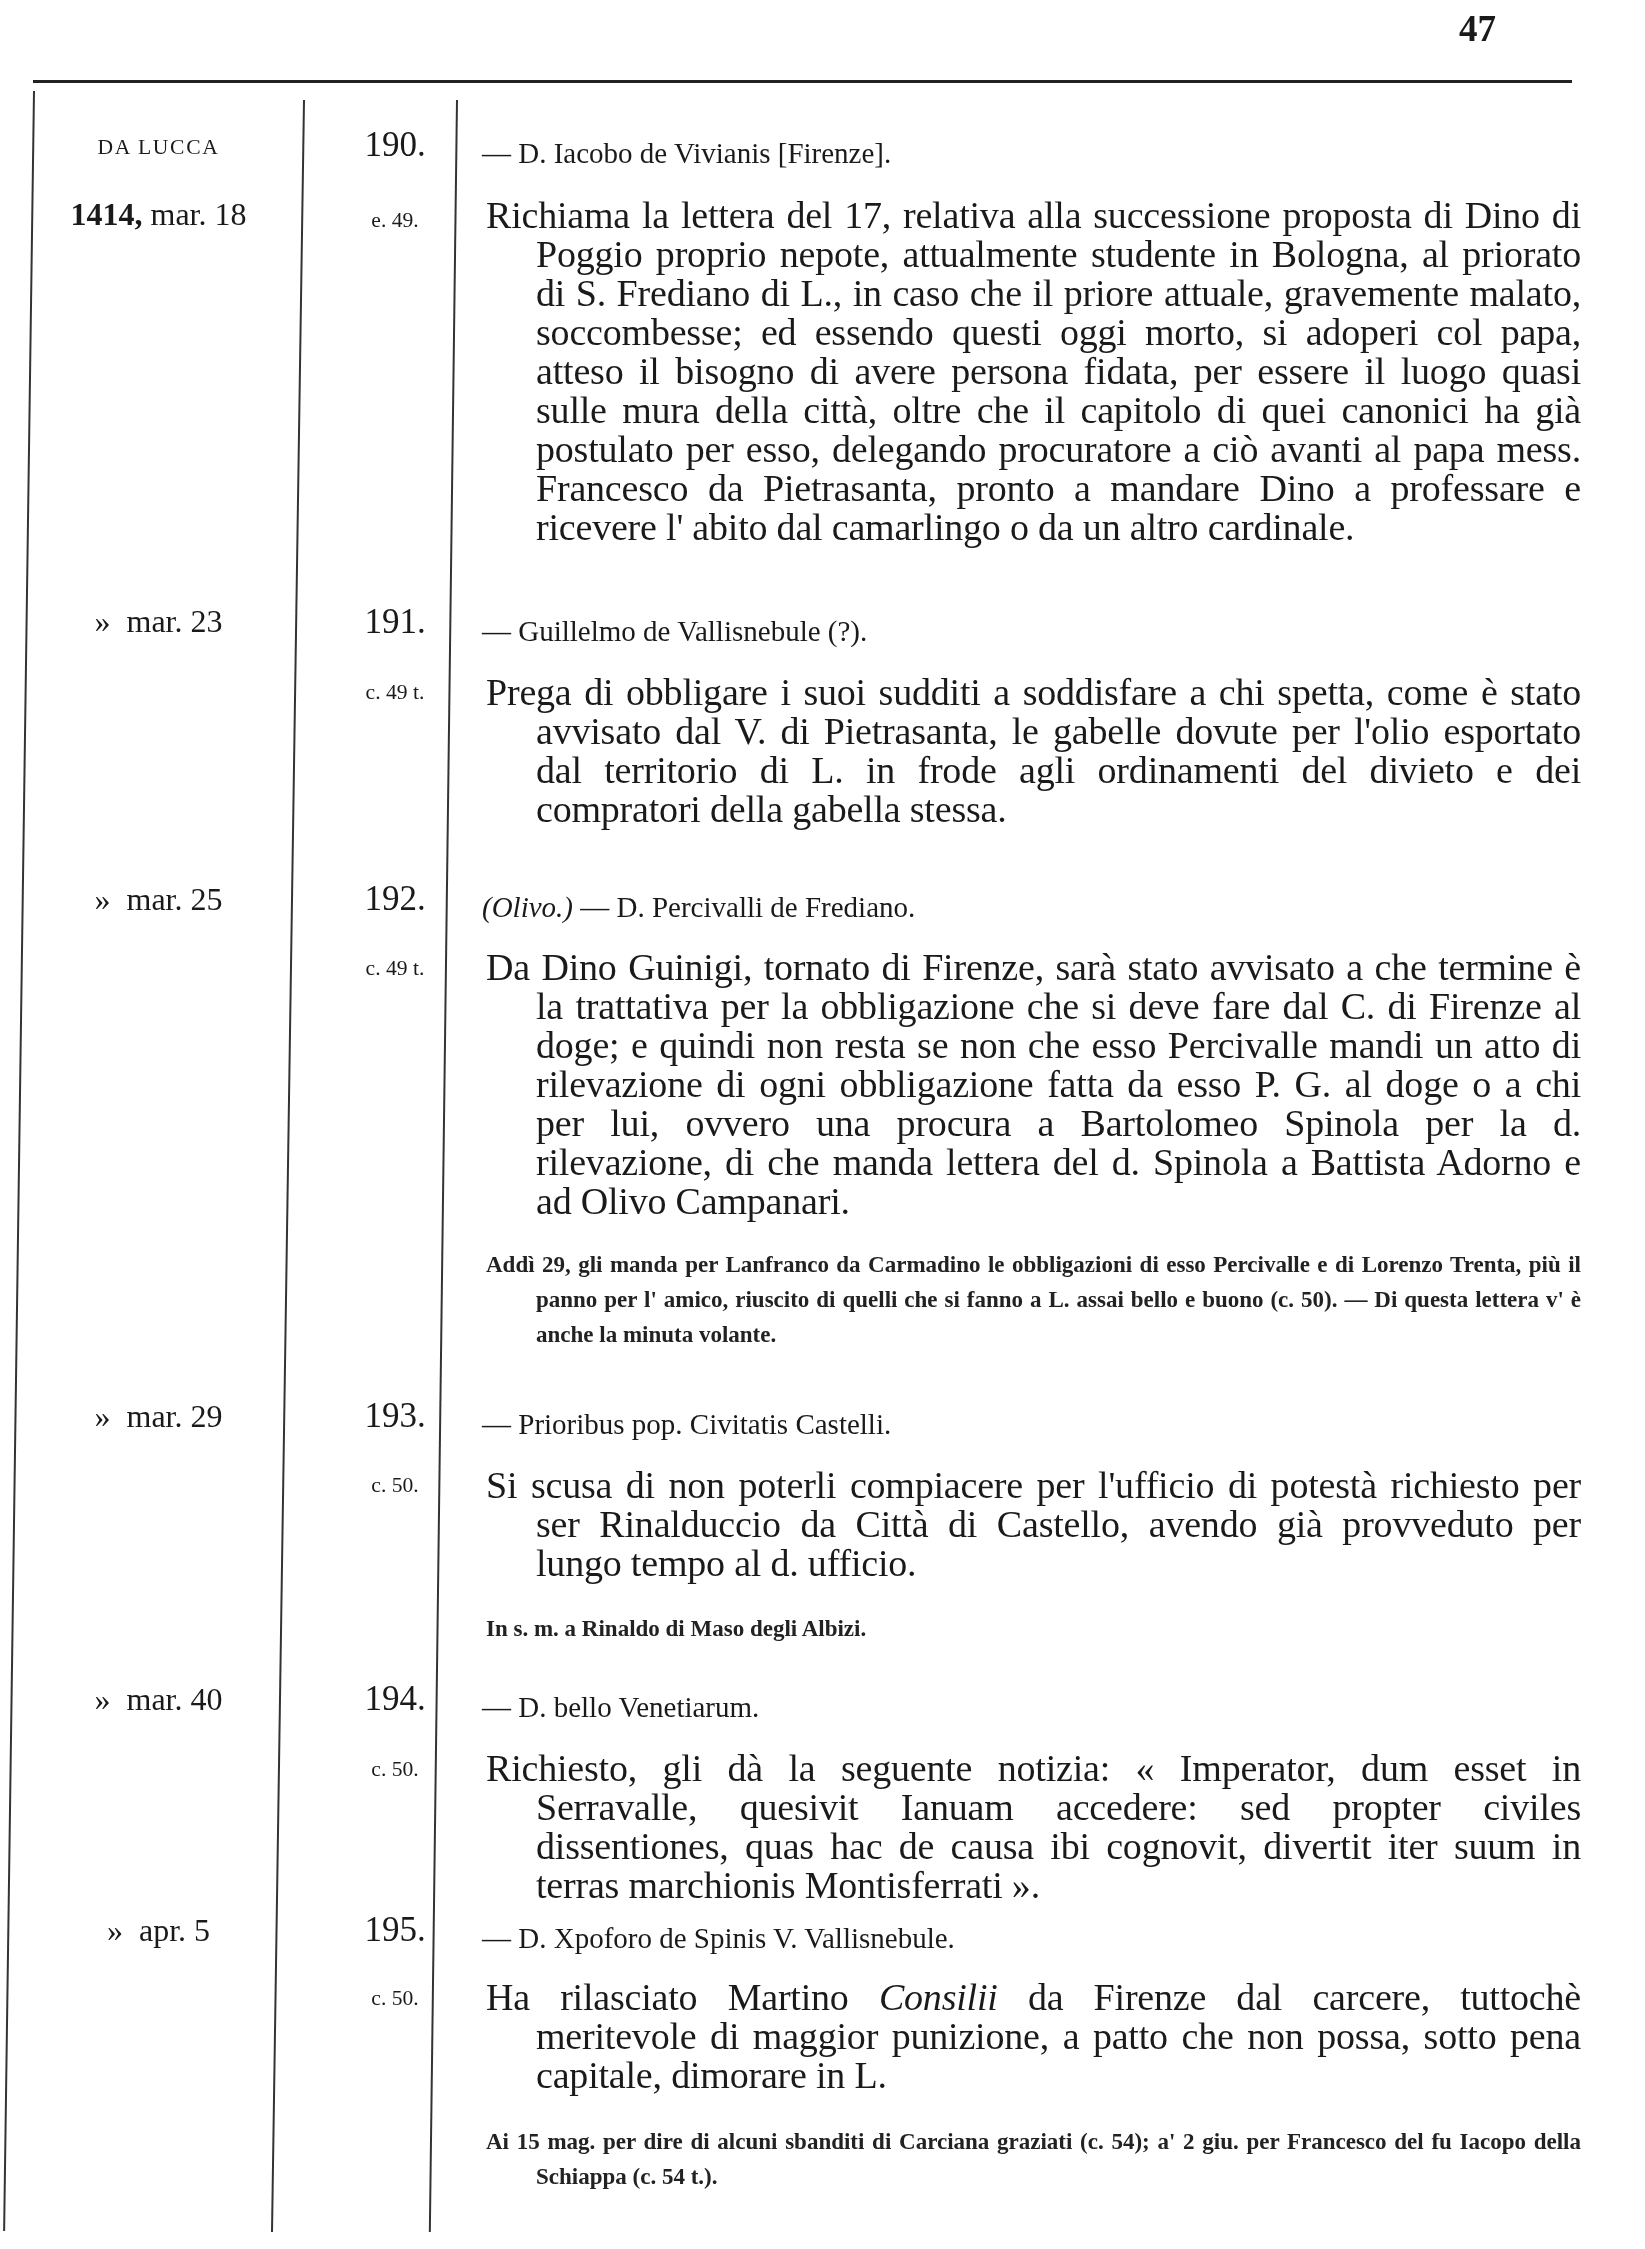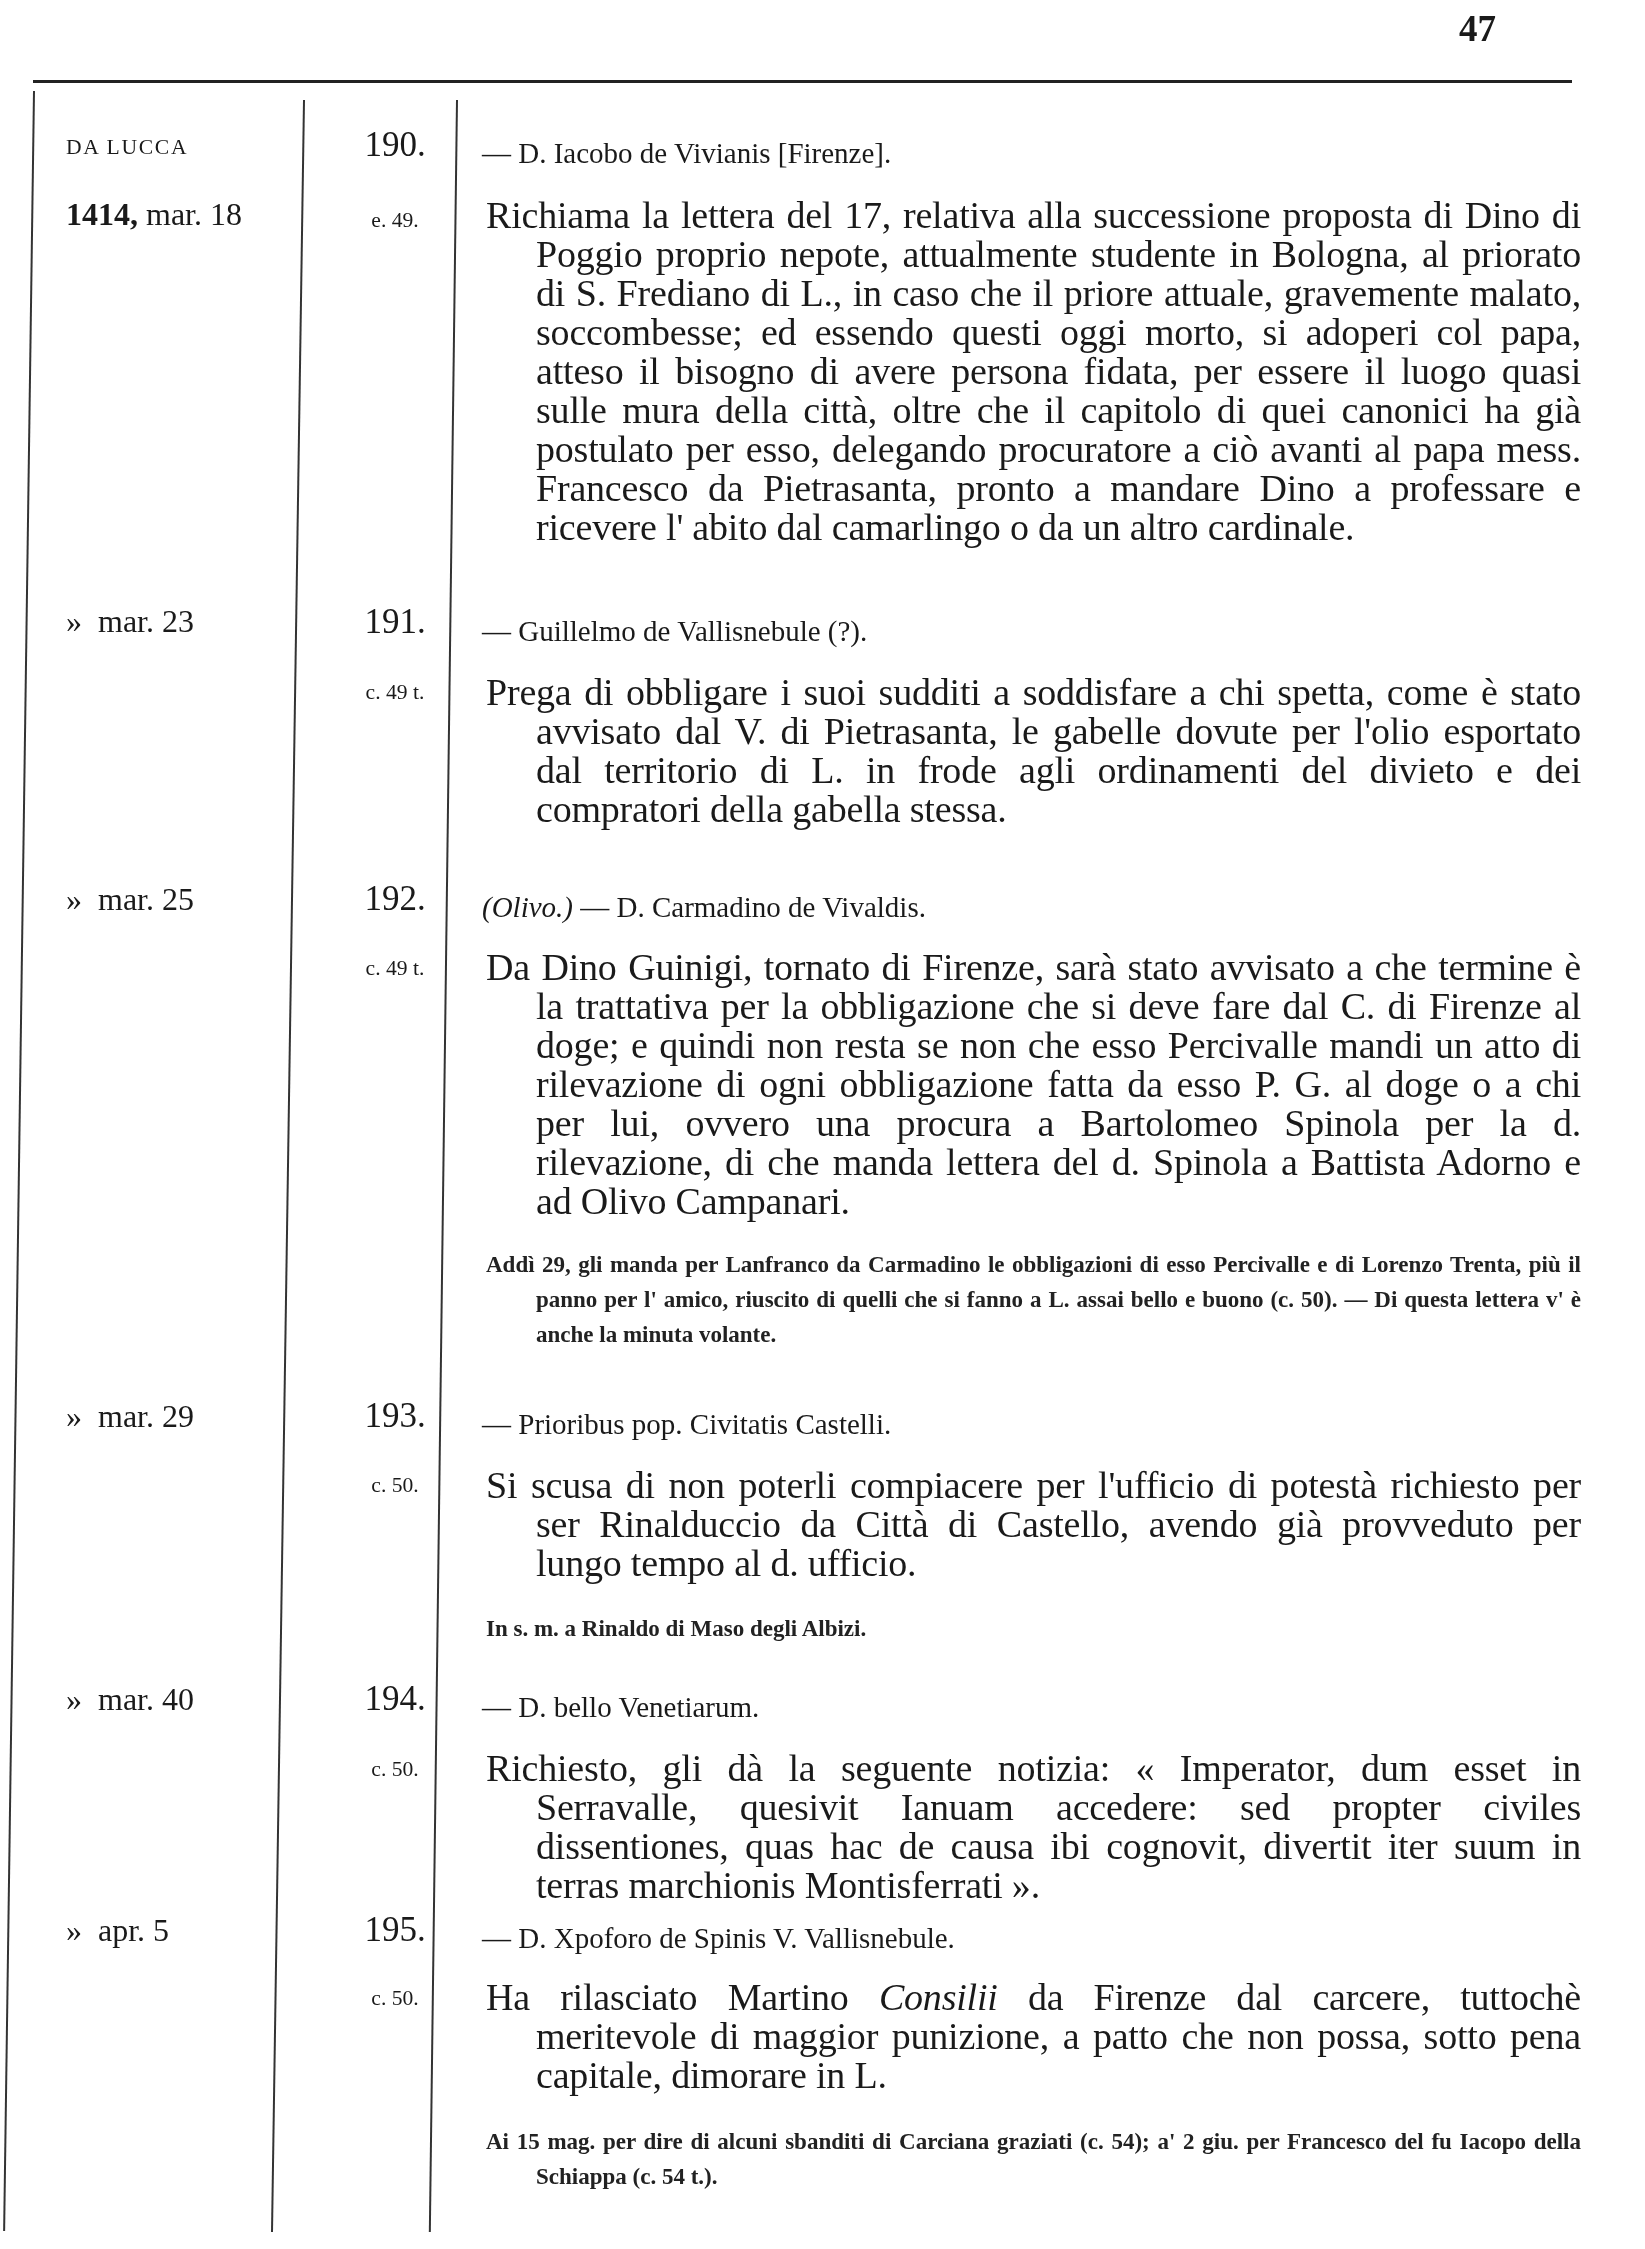"DA LUCCA" .date { left: 66px -> 34px; text-align: left -> center }
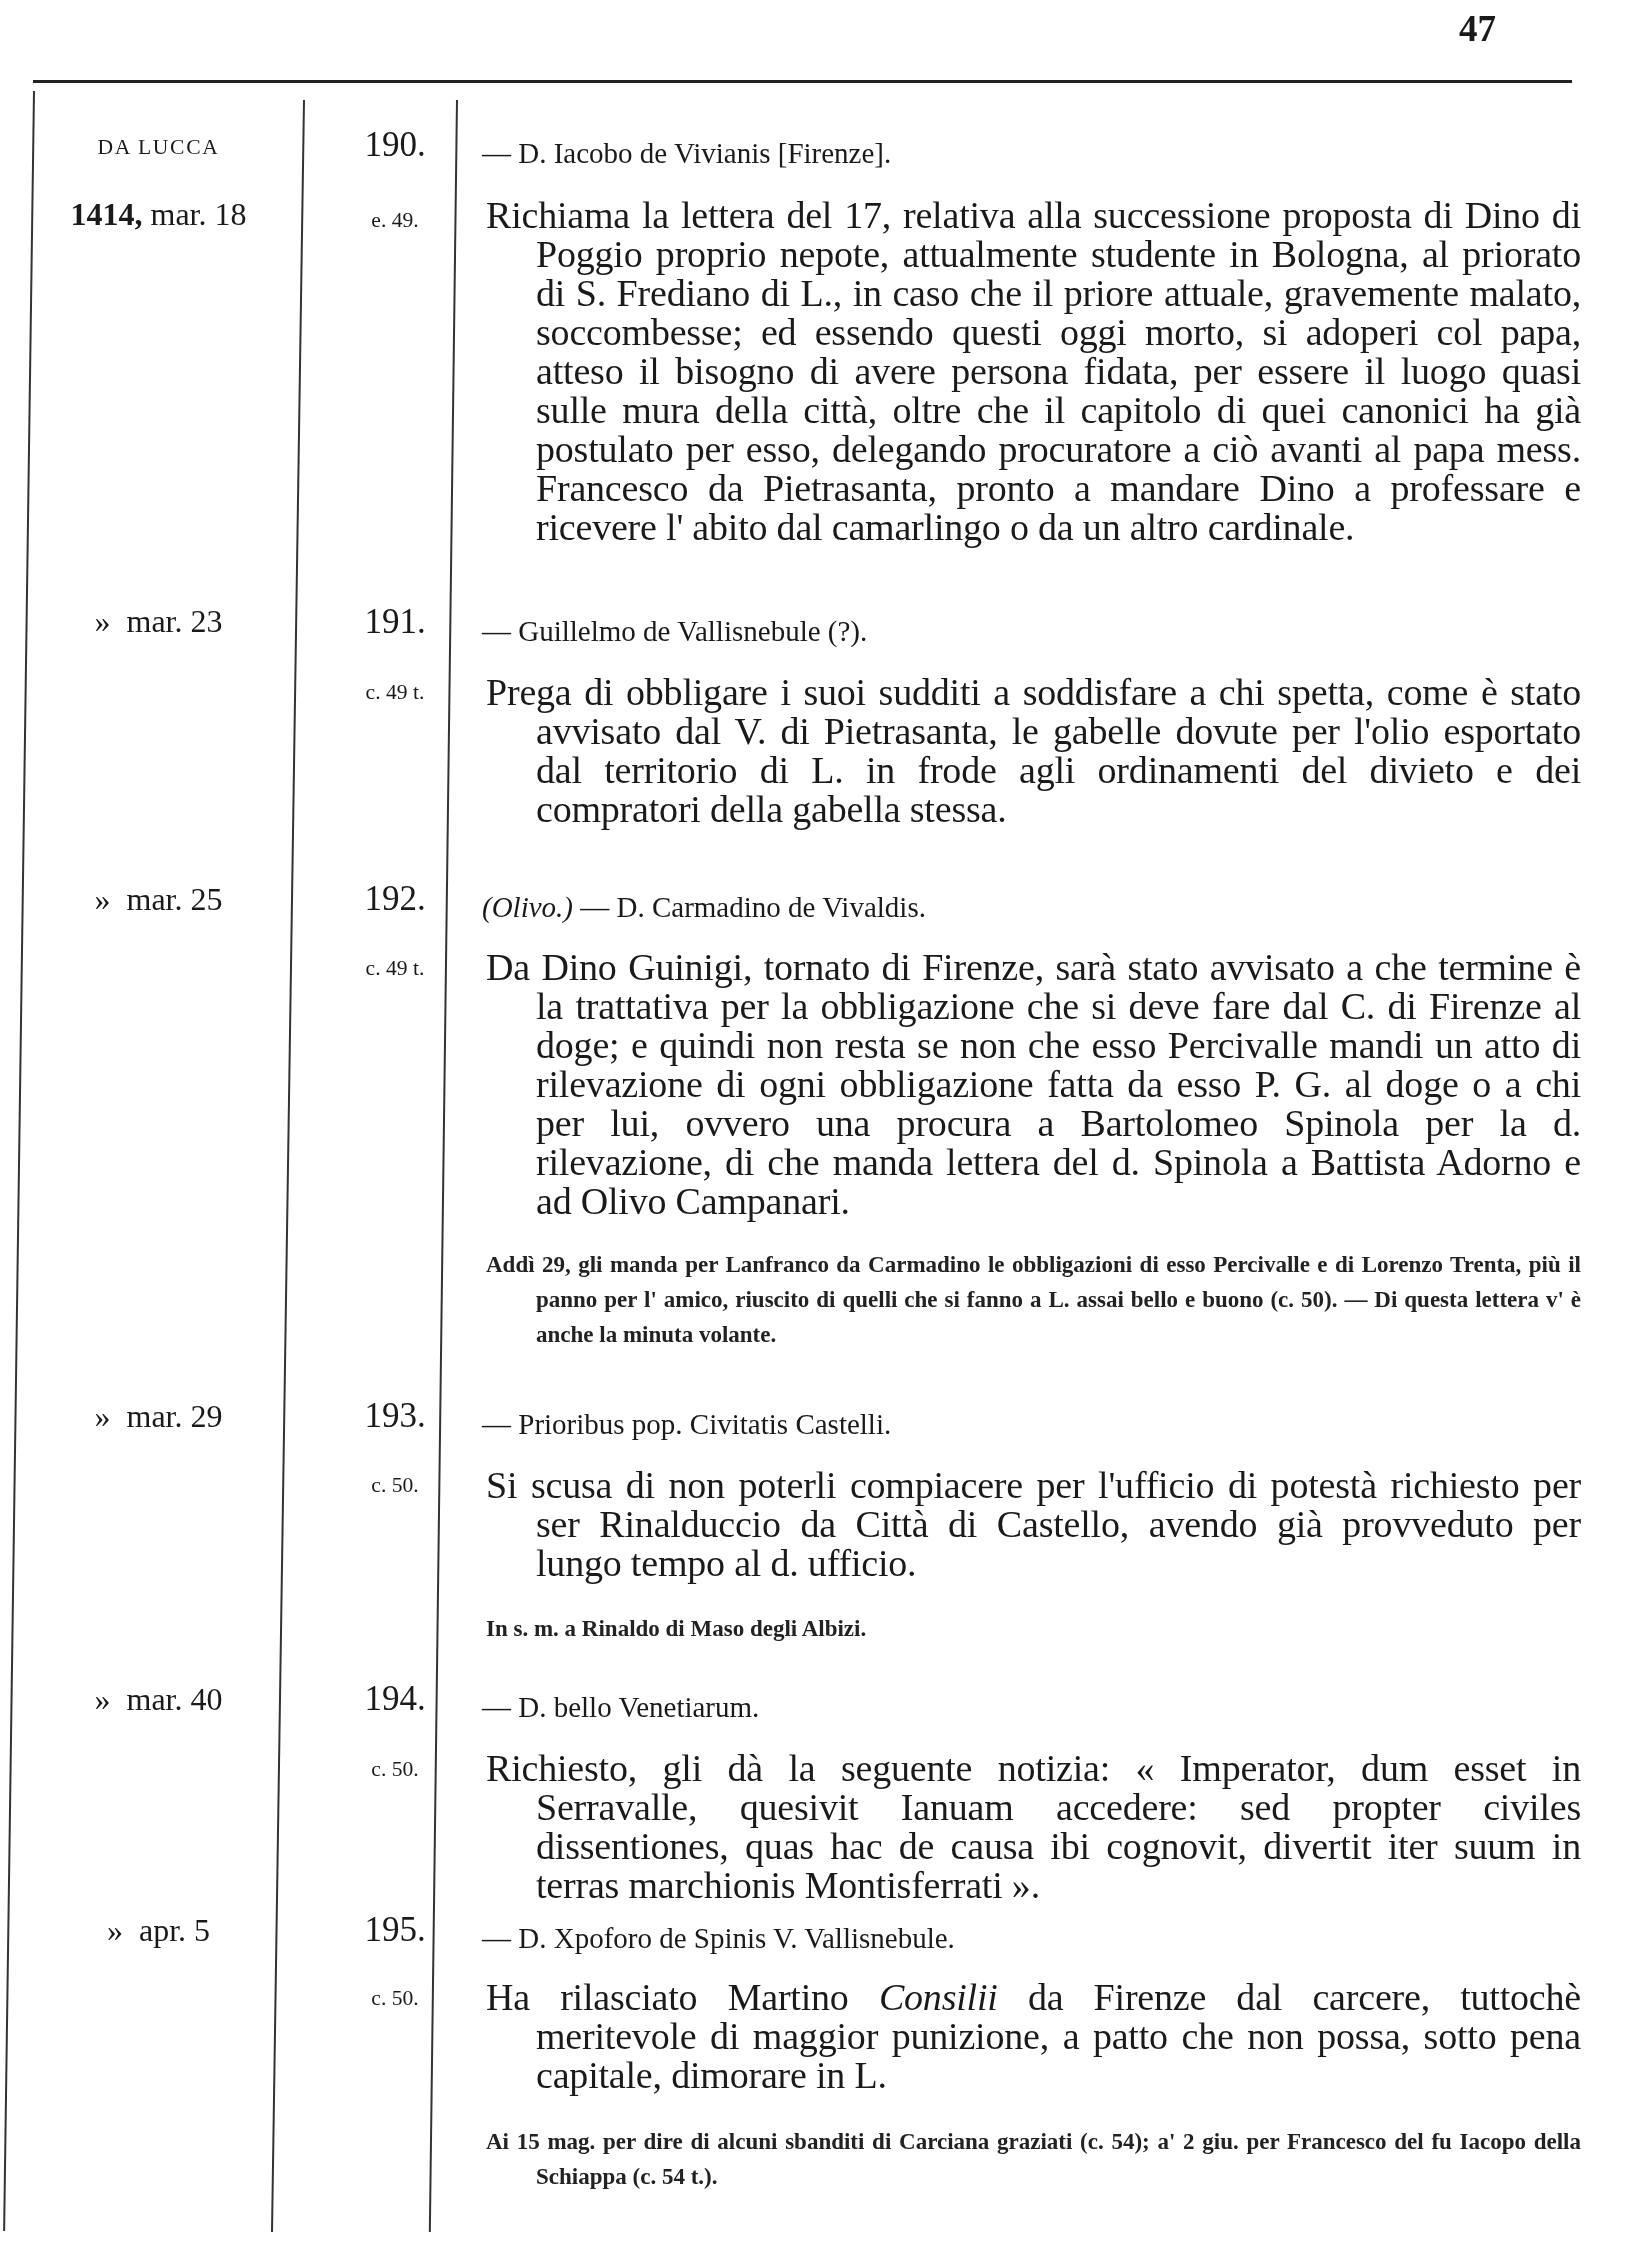"— D. Carmadino de Vivaldis." span { text: Carmadino de Vivaldis -> Percivalli de Frediano }
